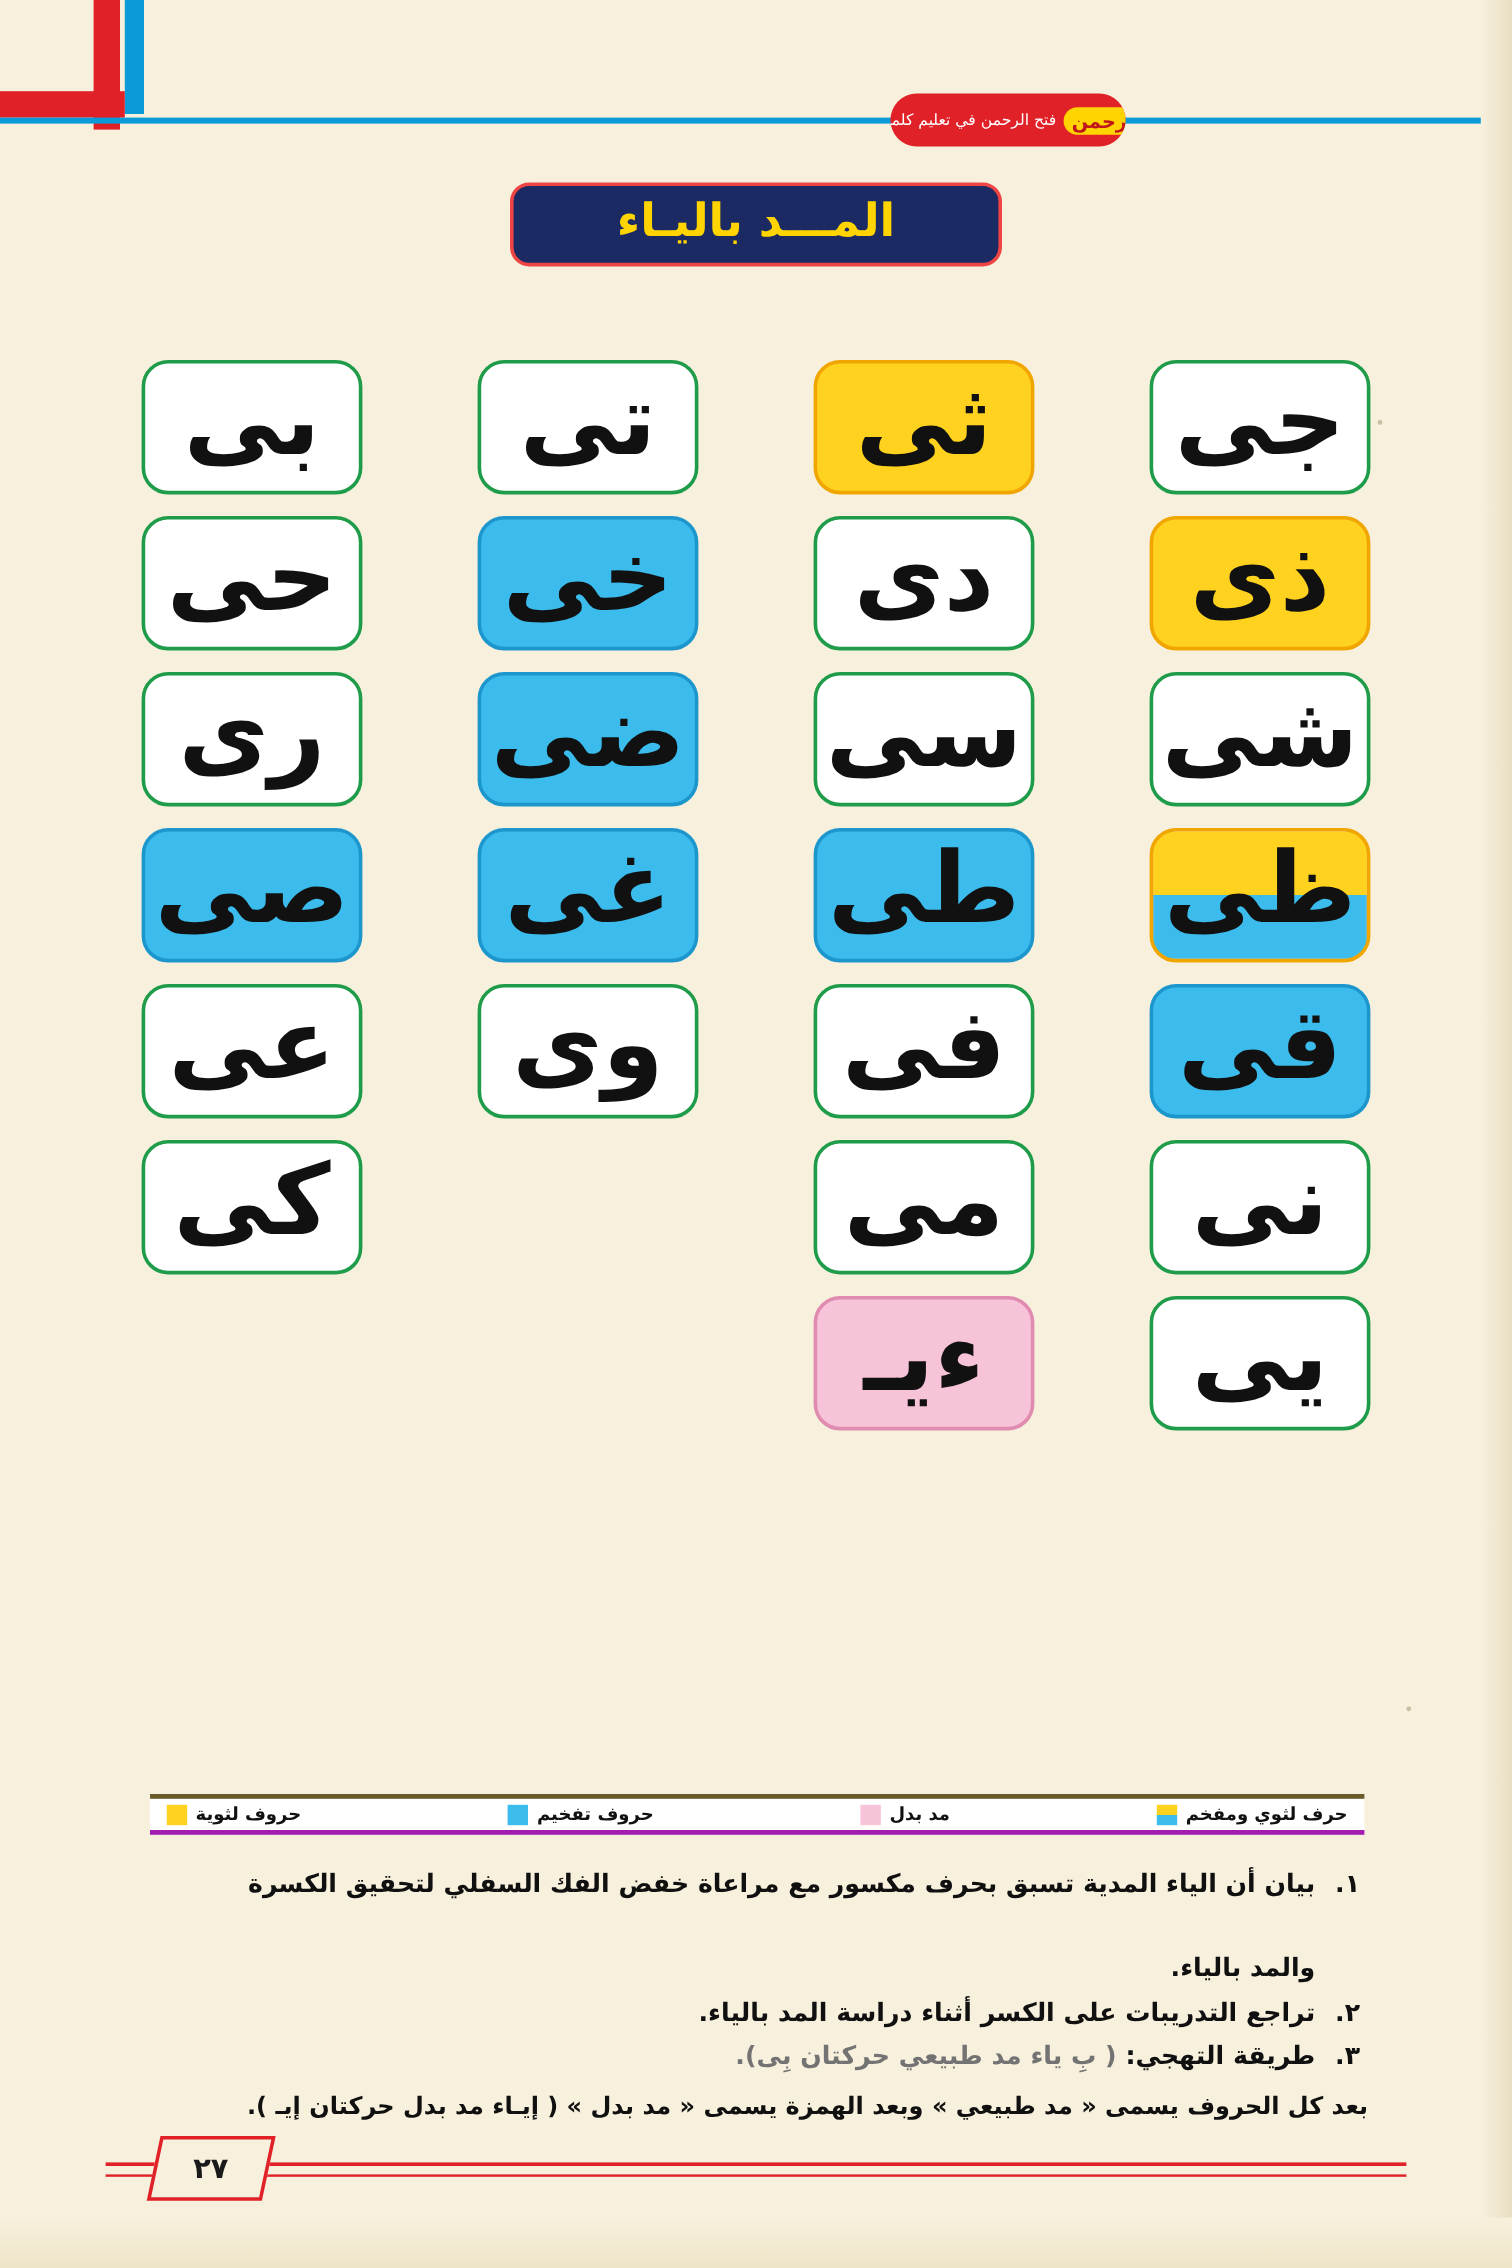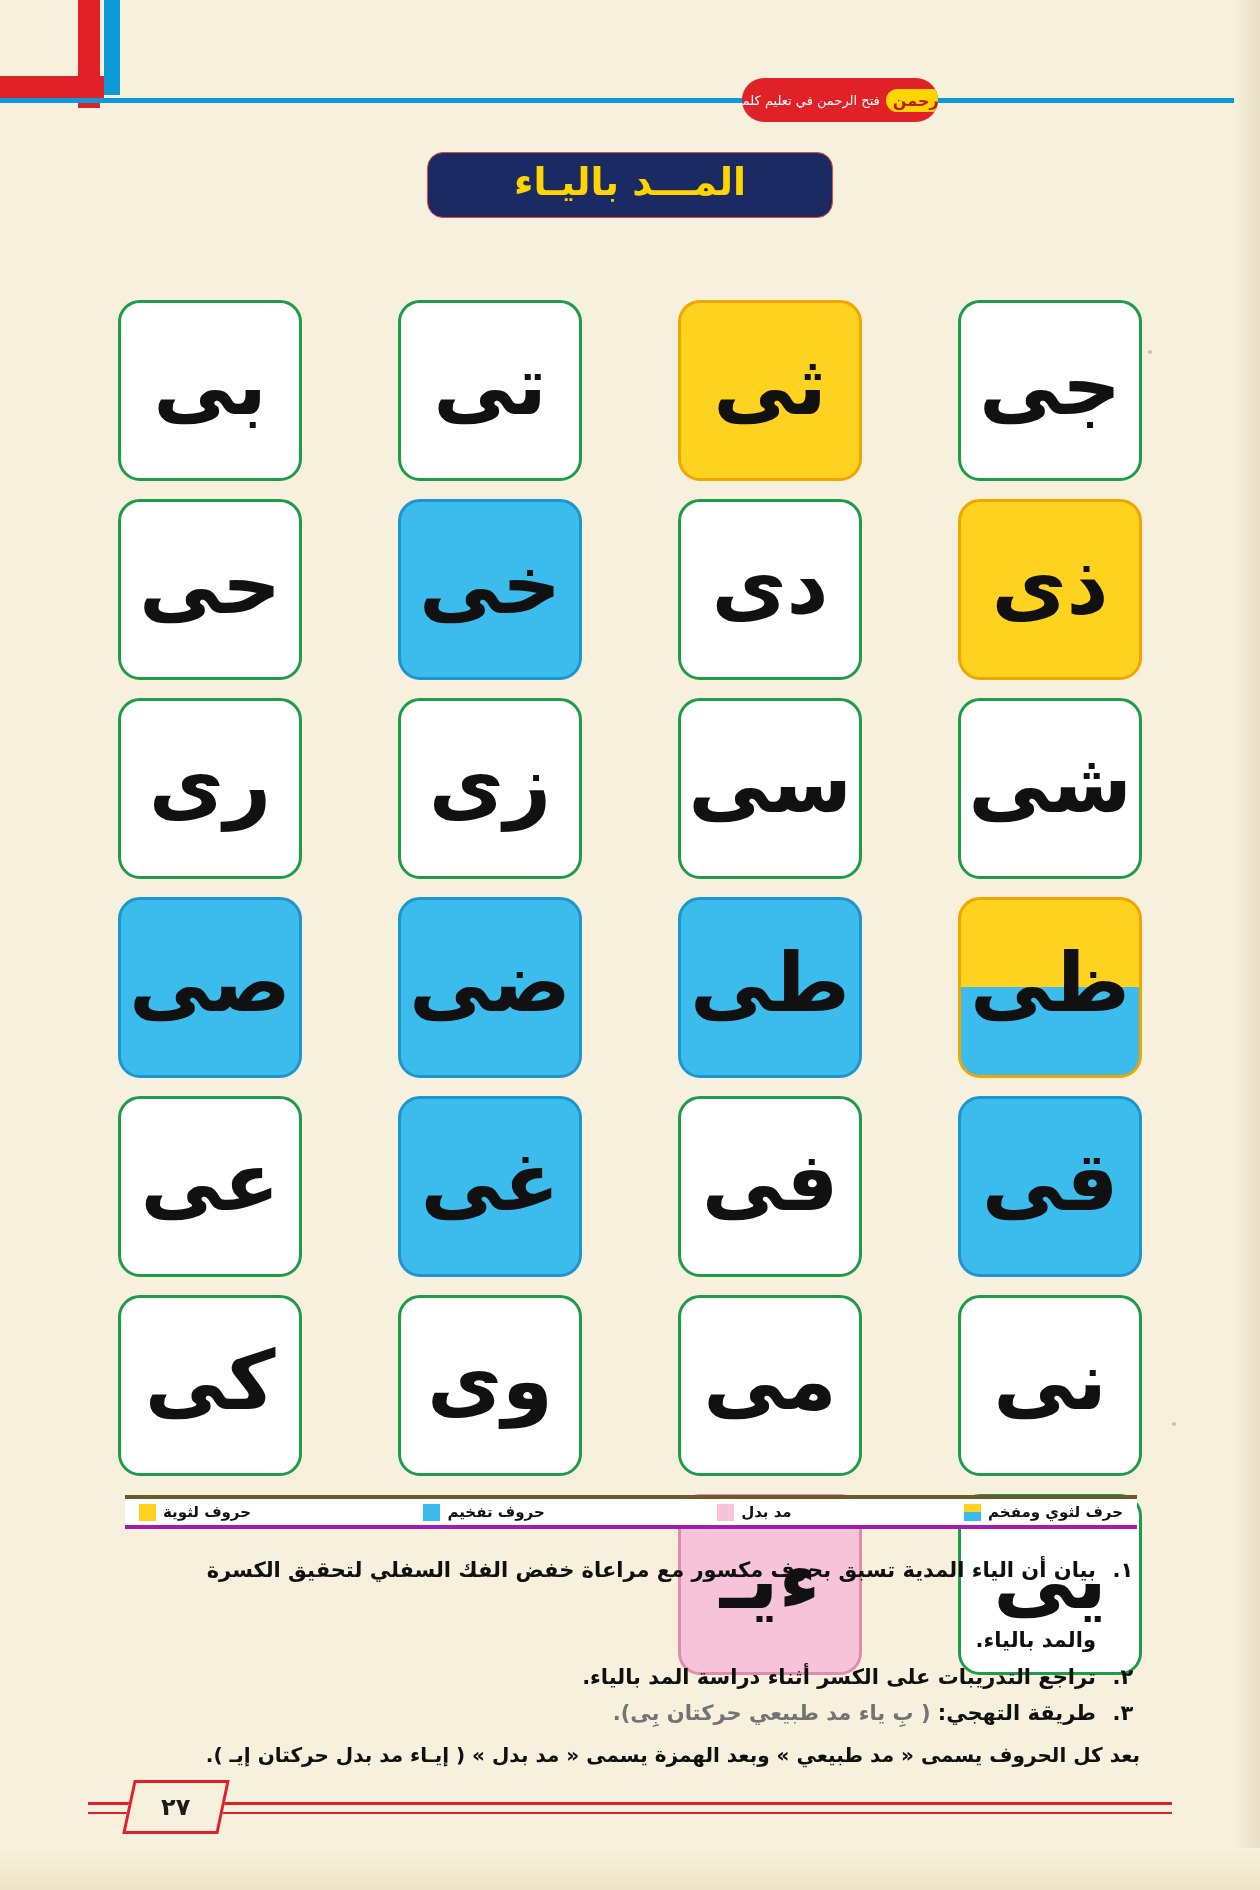"المـــد باليـاء" .title-band { border: 1px solid #ef4444 -> 3px solid #ef4444 }
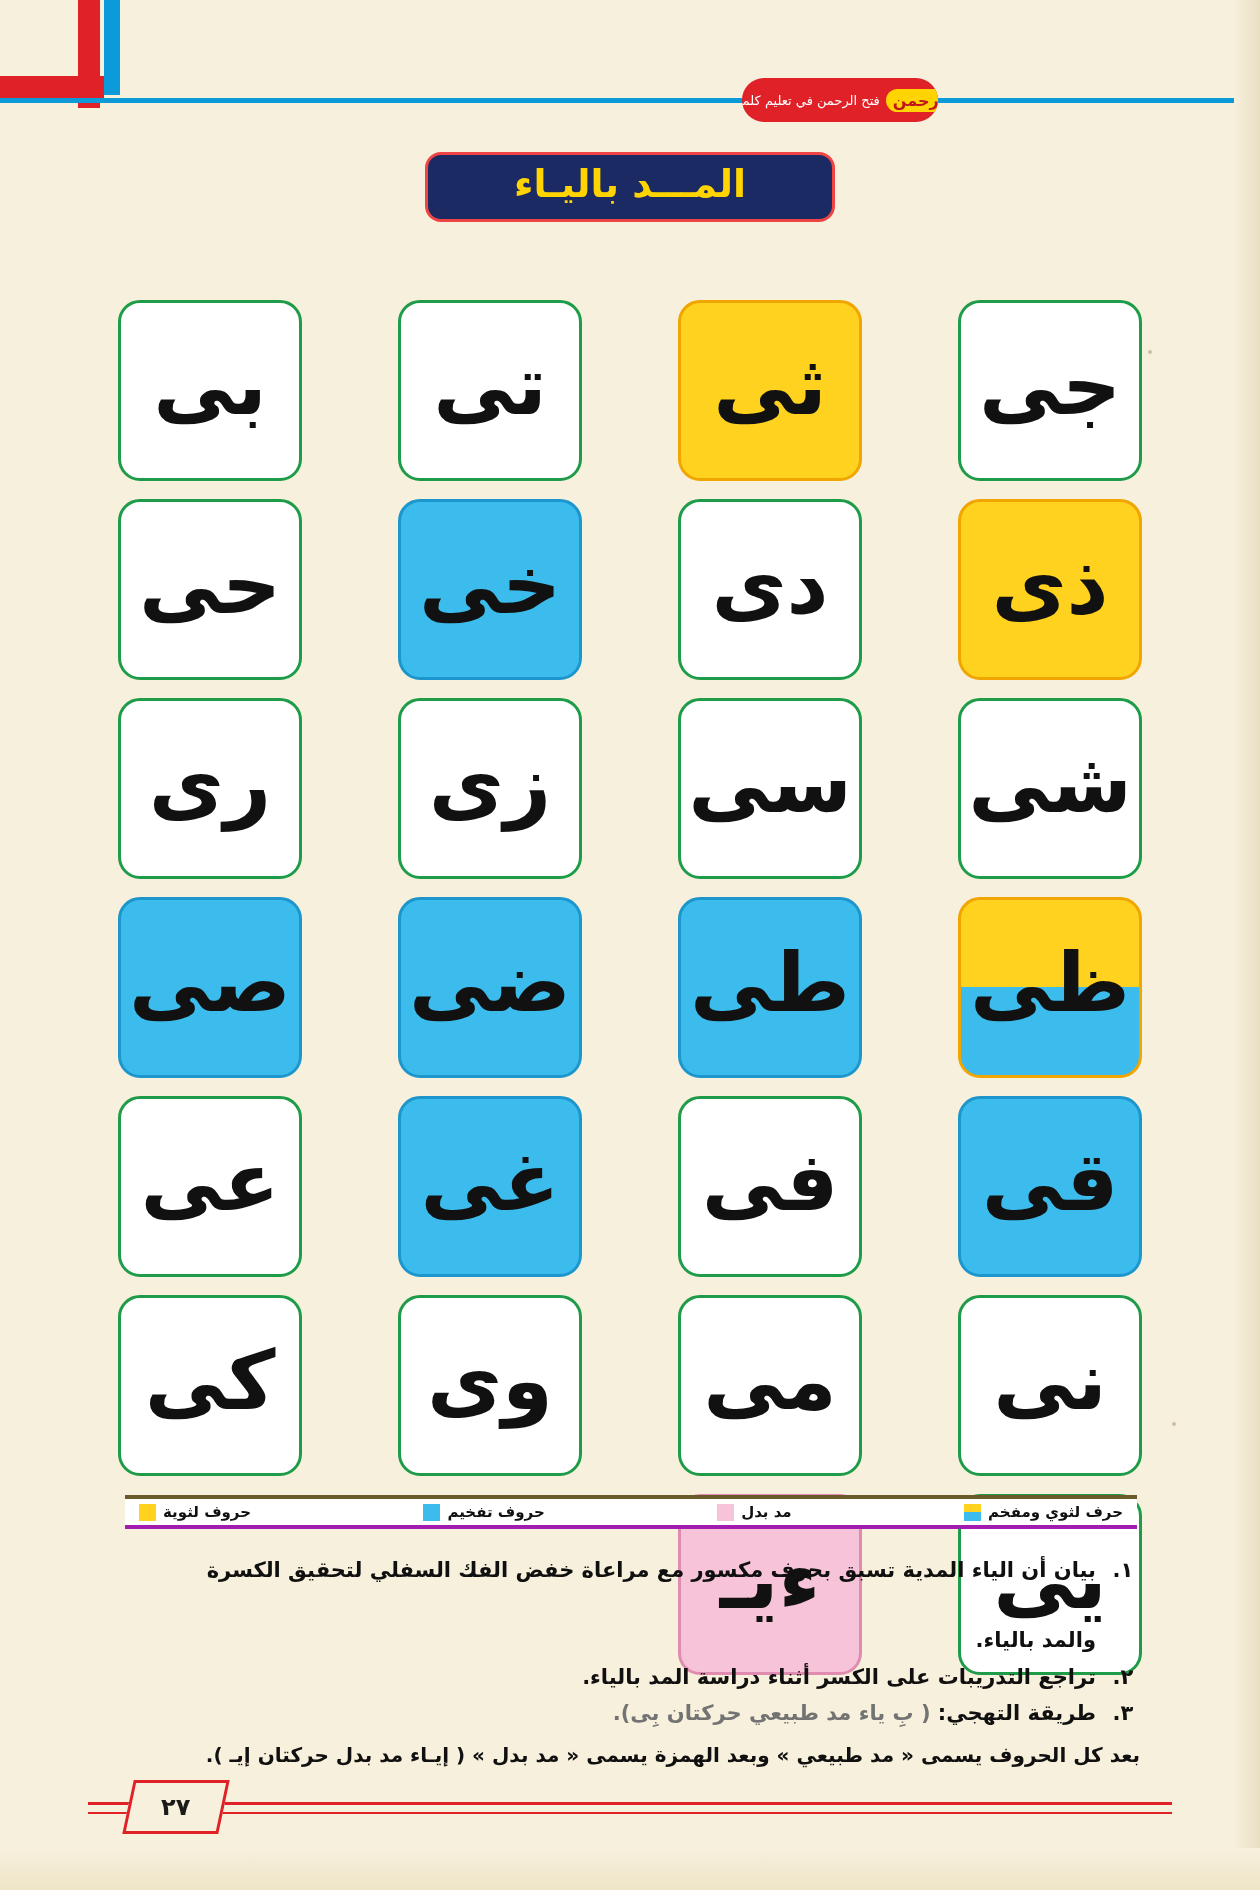"بى" .cell { height: 181px -> 112px }
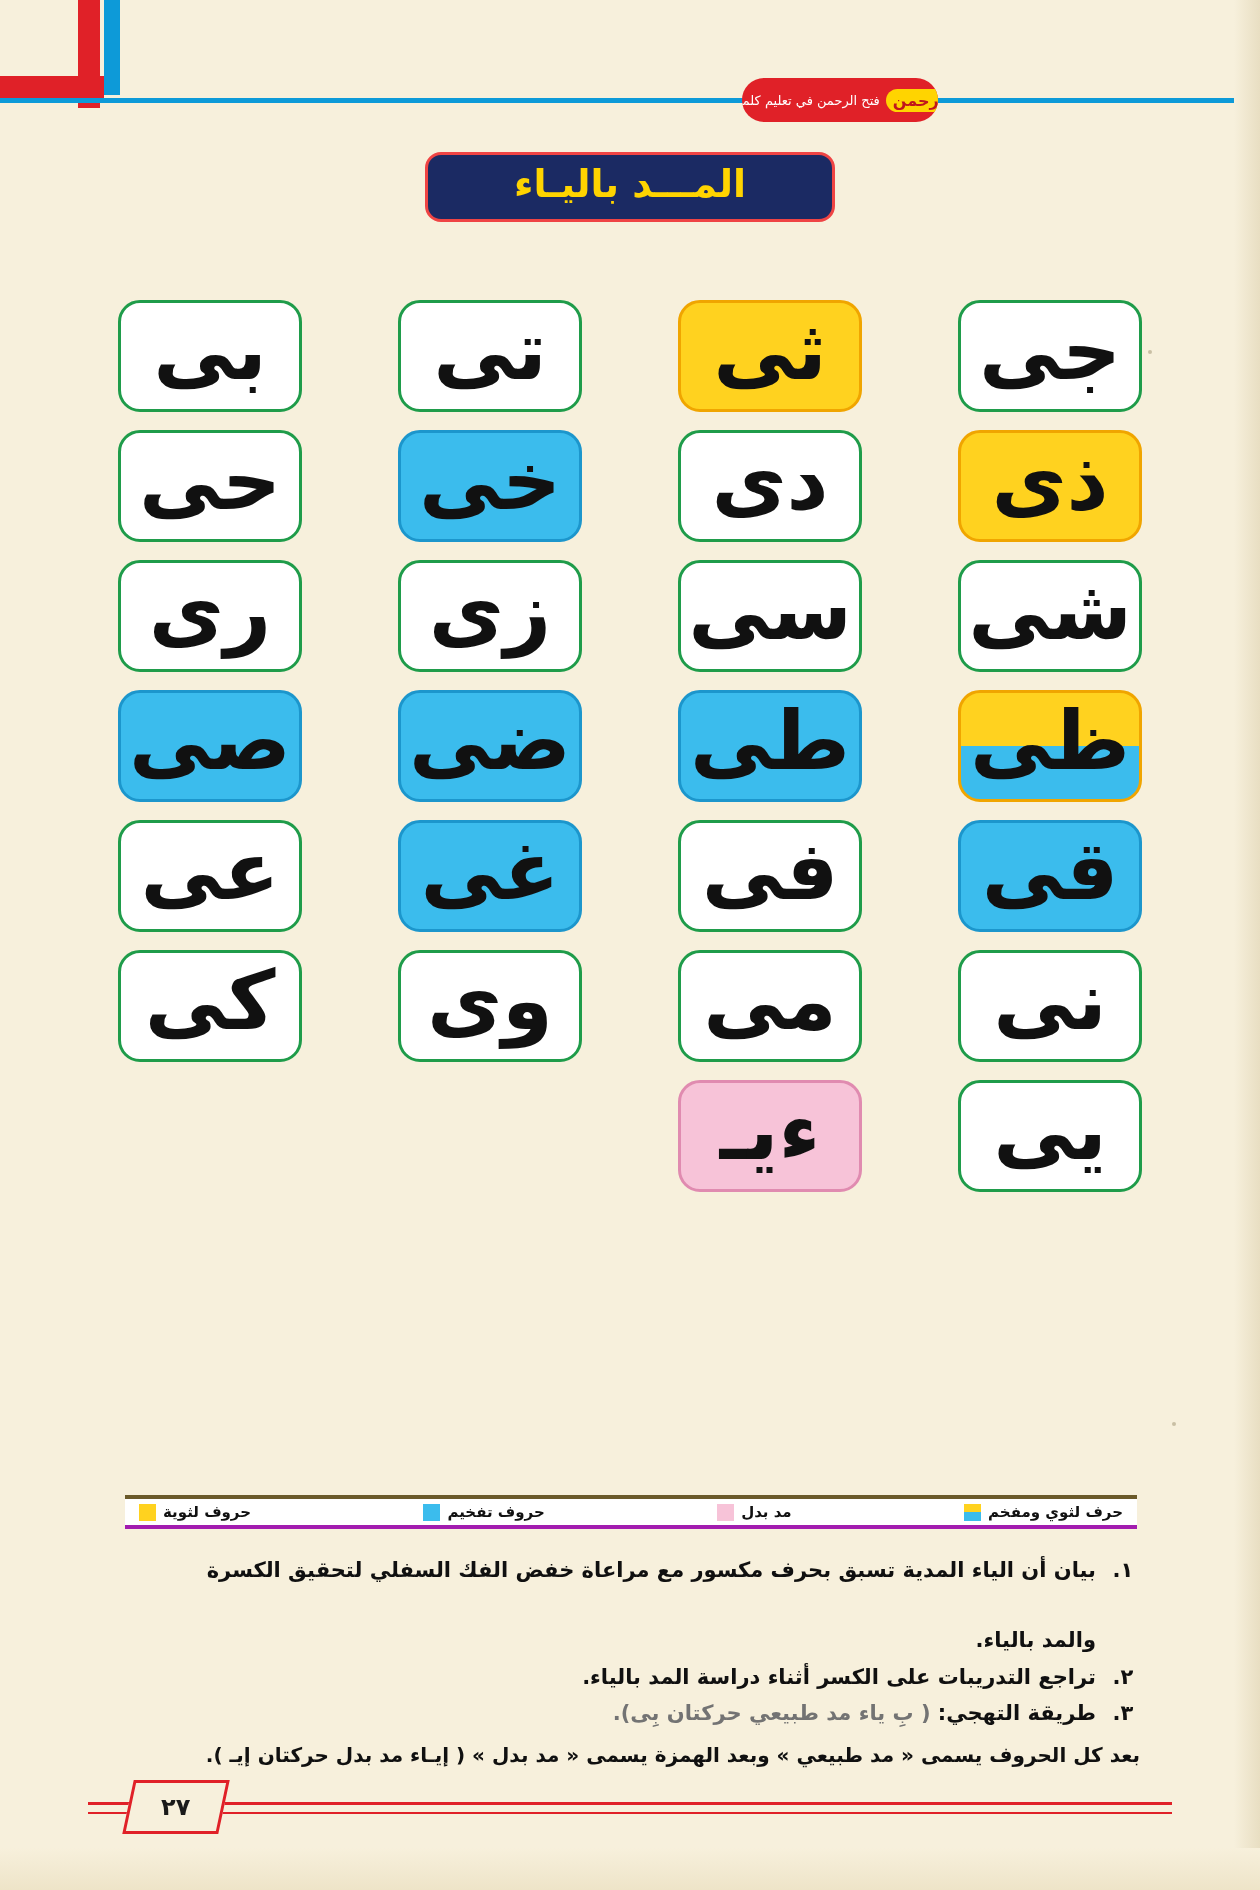"زى" div.cell { html: <div> <span>زى</span> </div> -> none }
